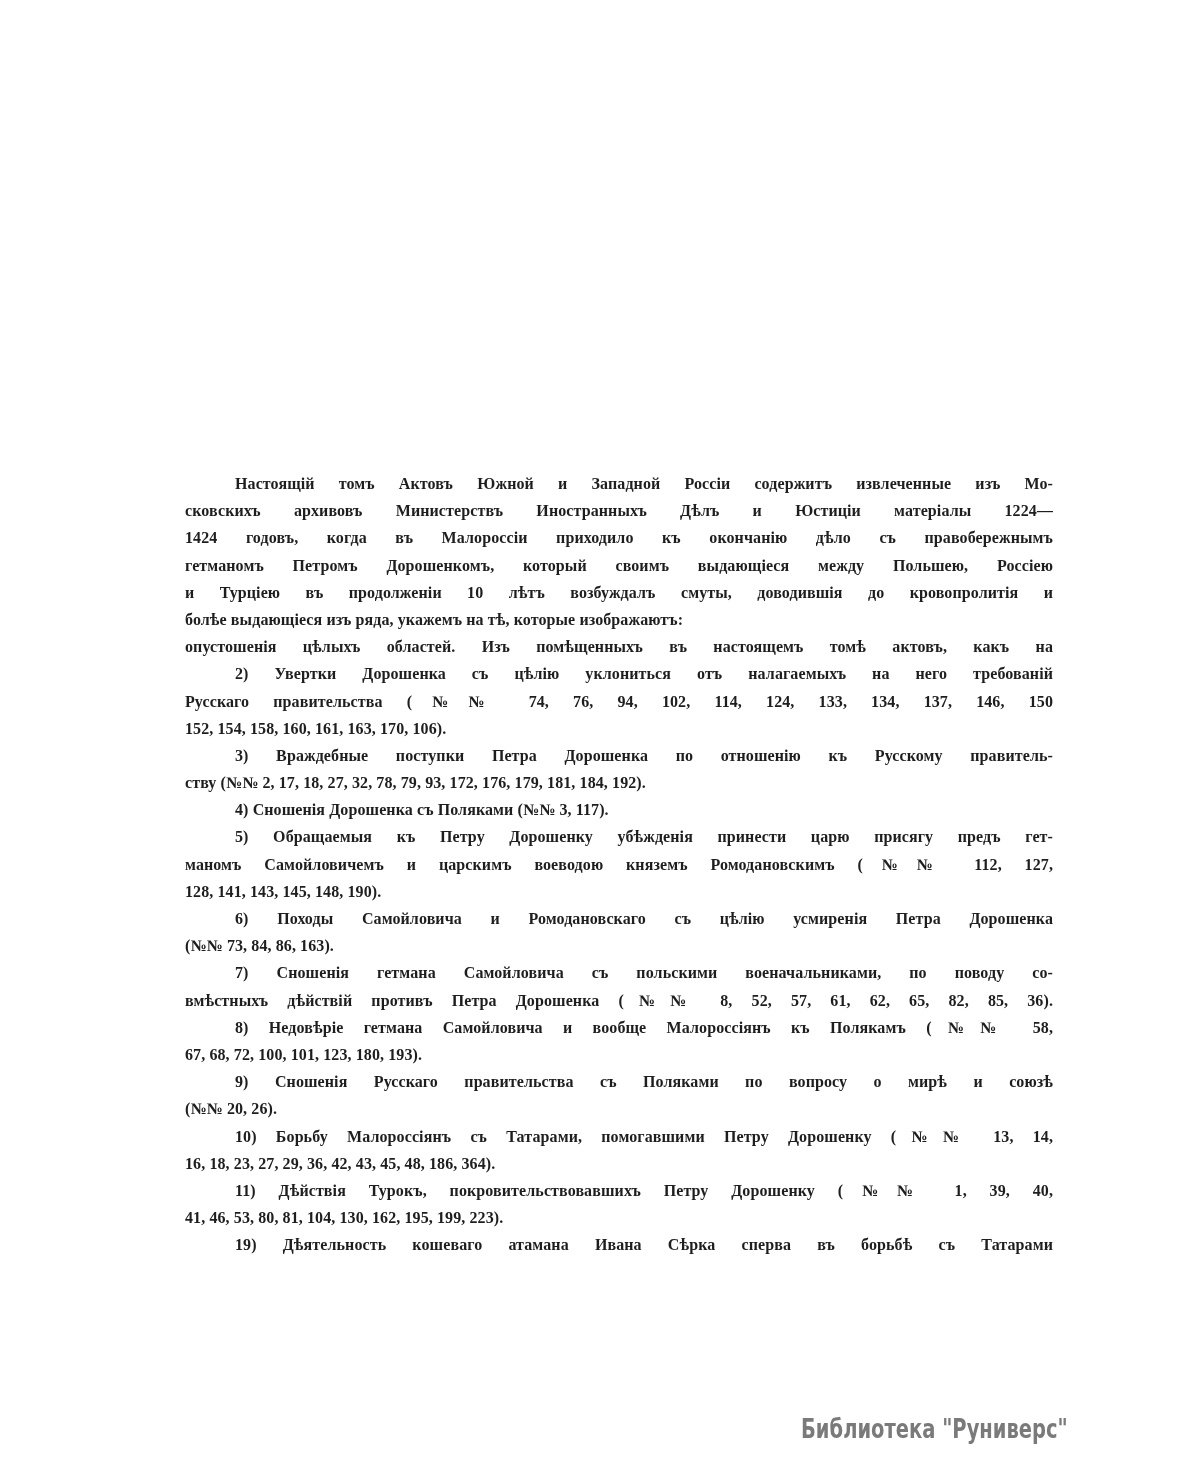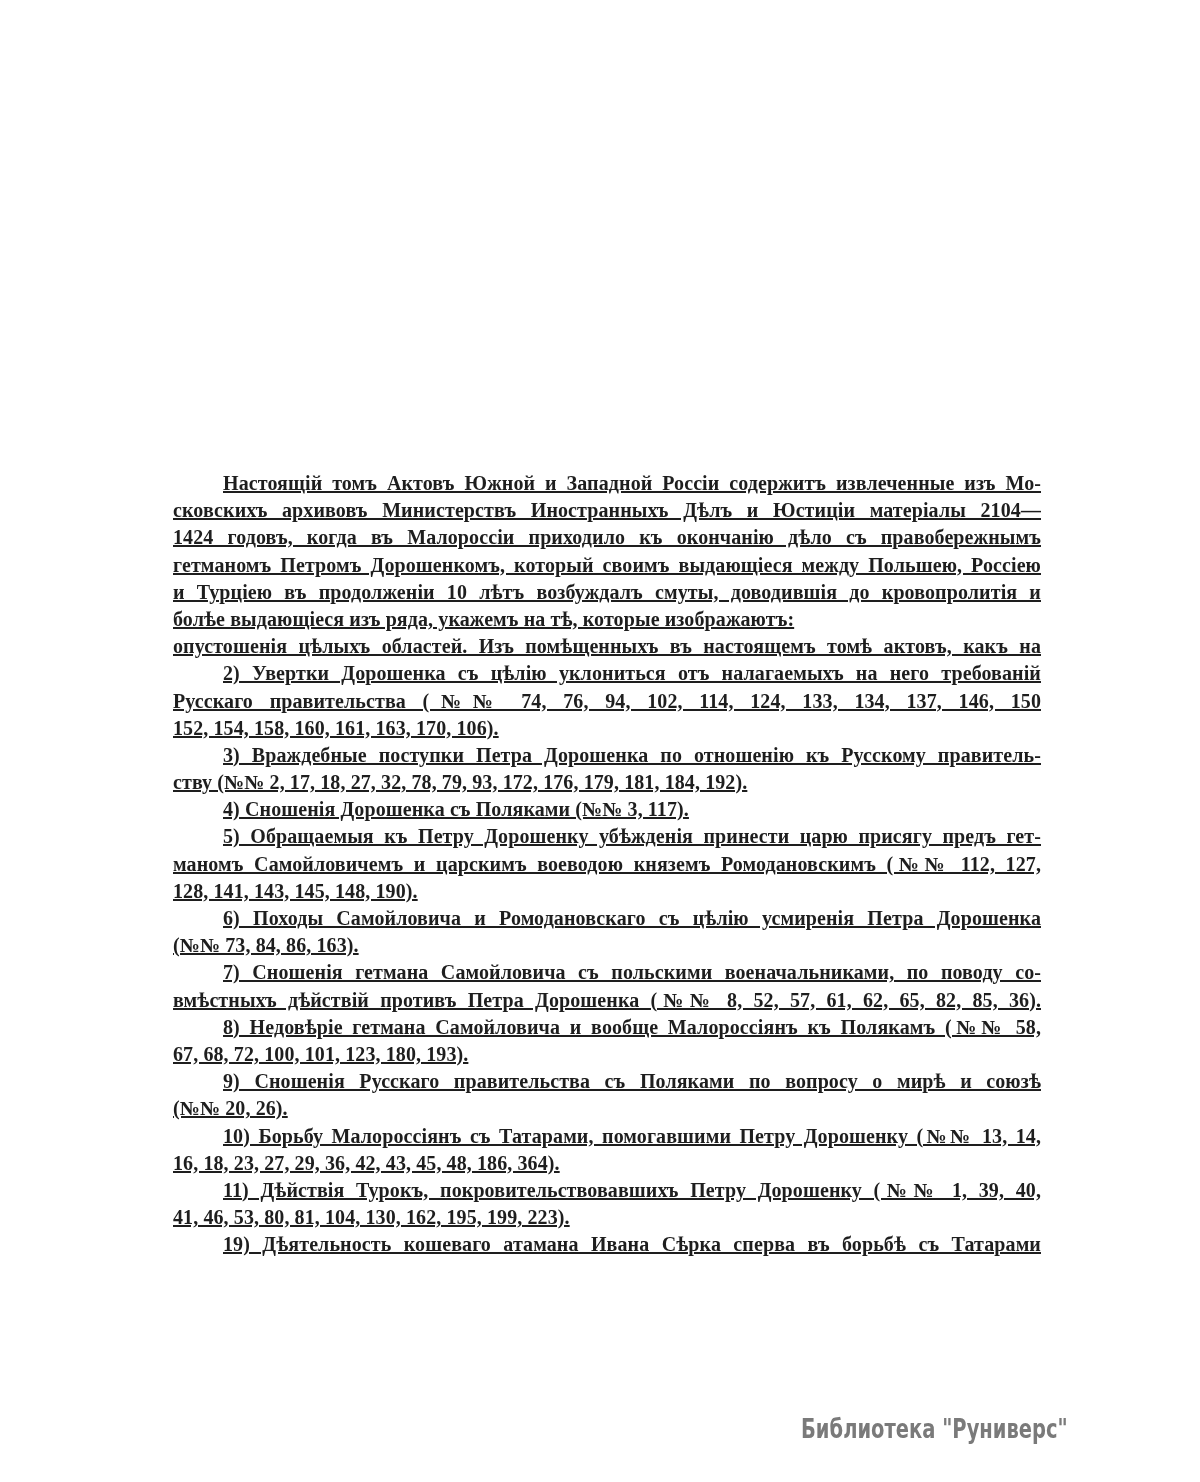"Настоящій томъ Актовъ Южной и" .textblock { font-size: 20px -> 16px; left: 173px -> 185px; text-decoration: underline -> none }
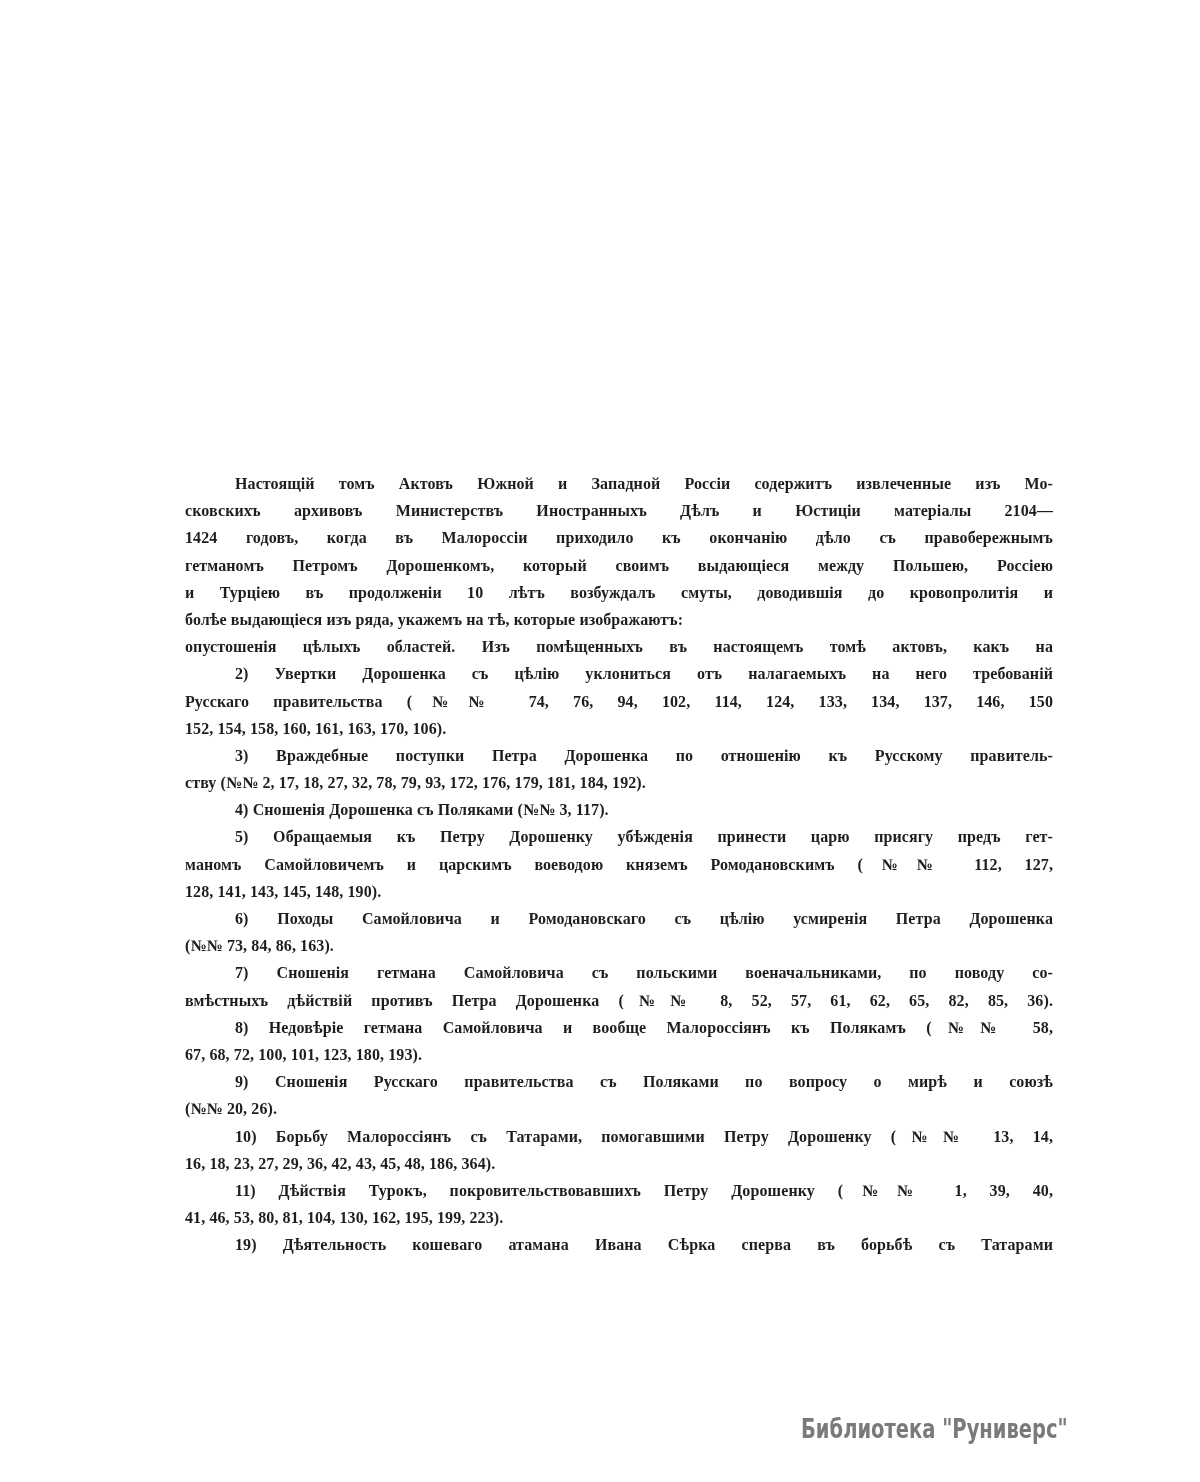"сковскихъ архивовъ Министерствъ" span.ln { text: 2104 -> 1224 }
